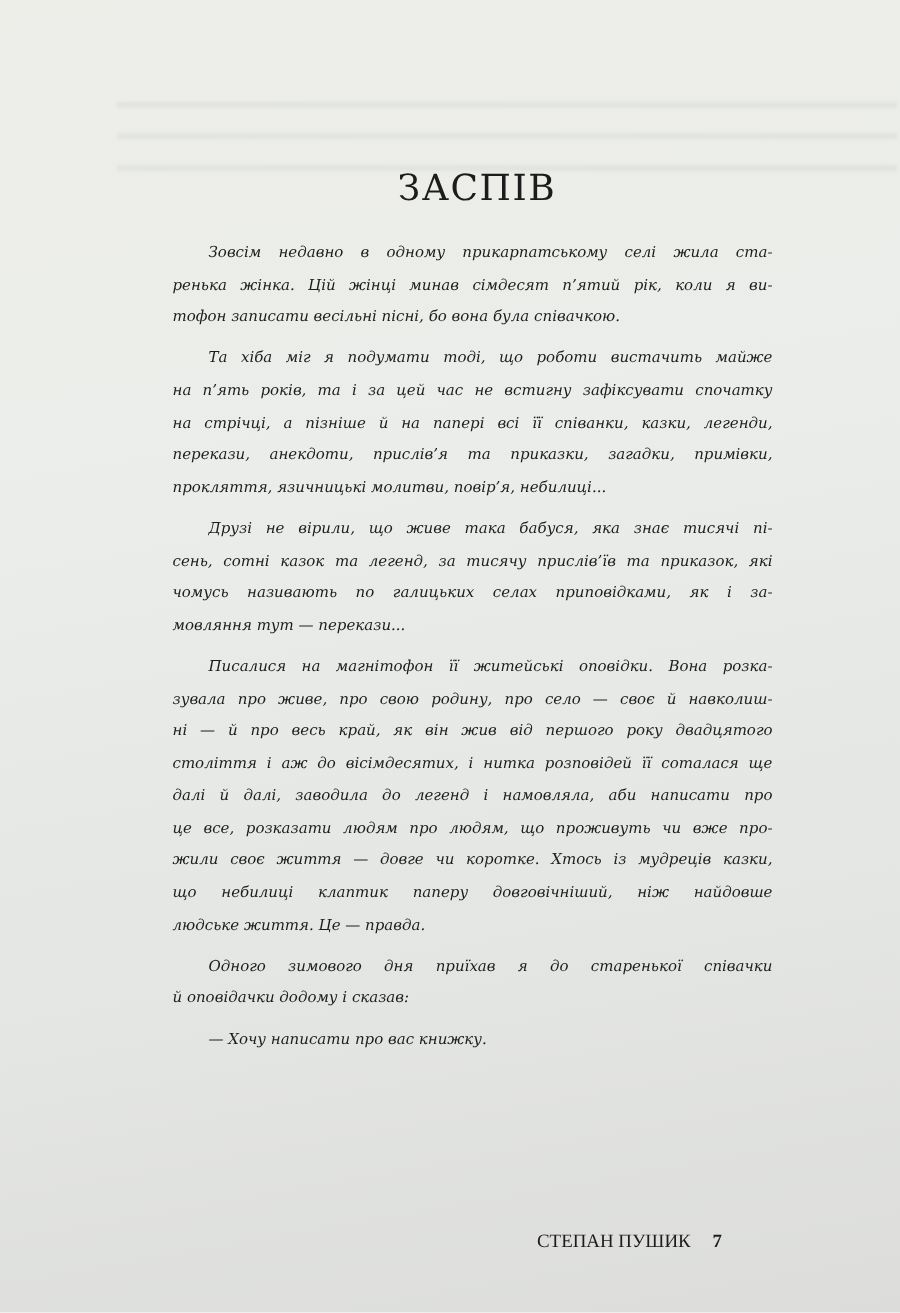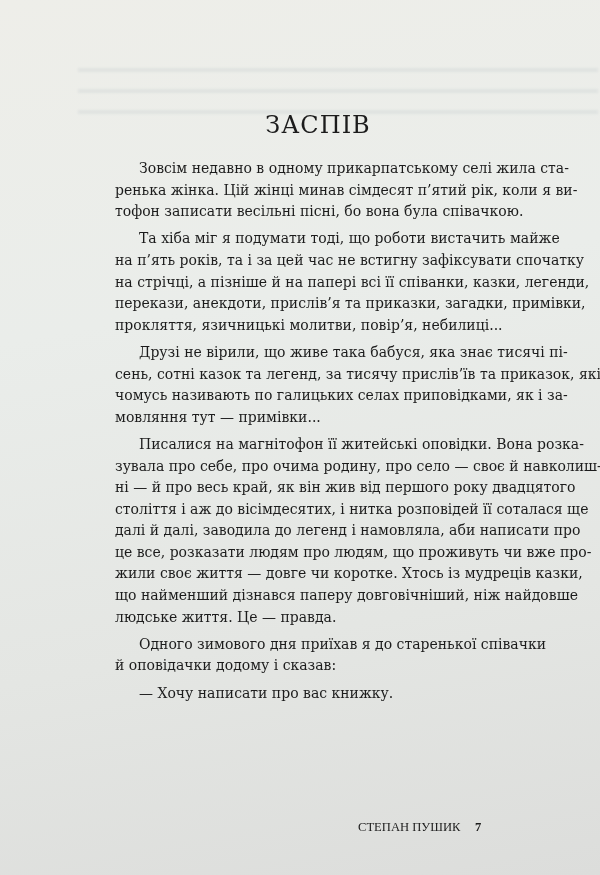"Зовсім недавно в одному прикарпатському" .body-text { font-size: 14px -> 10px; font-style: none -> italic }
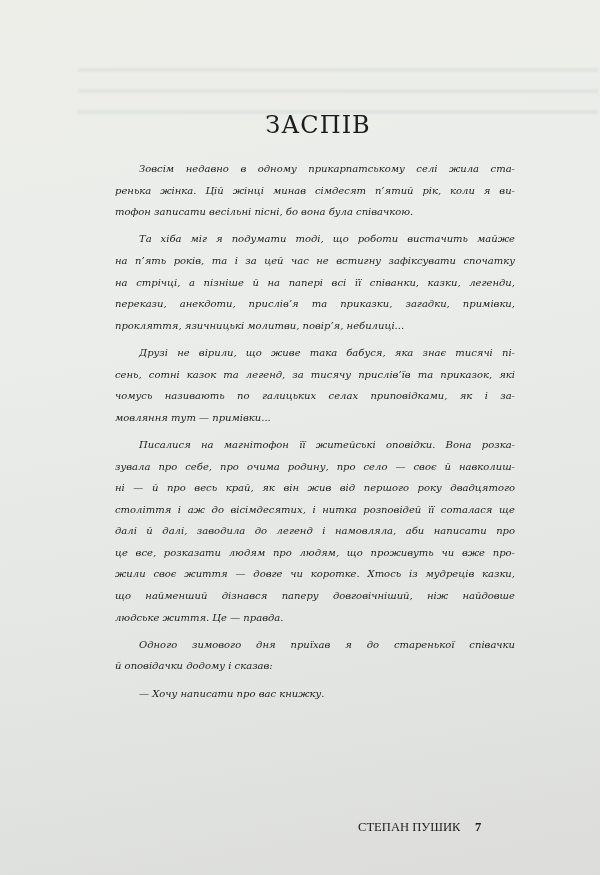"мовляння тут — примівки..." span.line { text: примівки -> перекази }
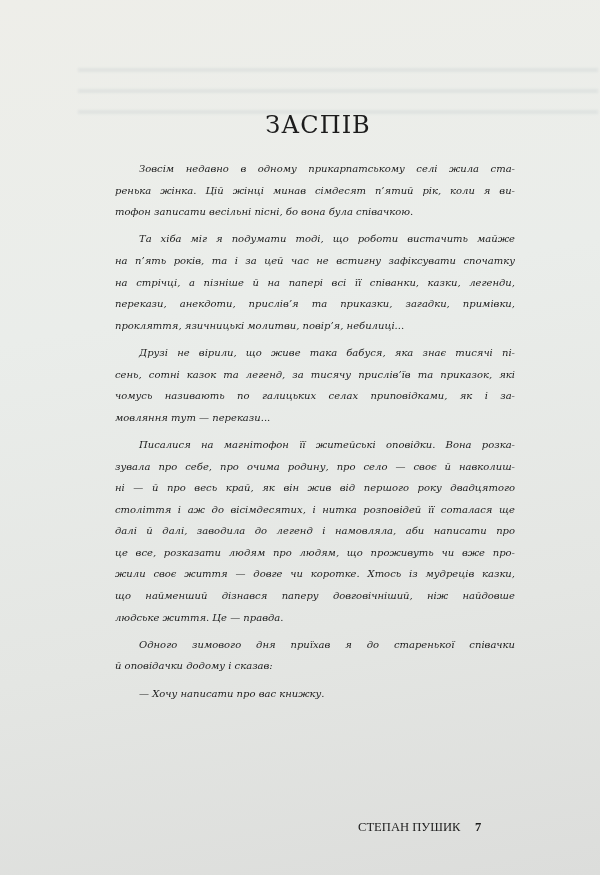"зувала про себе, про очима" span.line { text: себе, про очима -> живе, про свою }
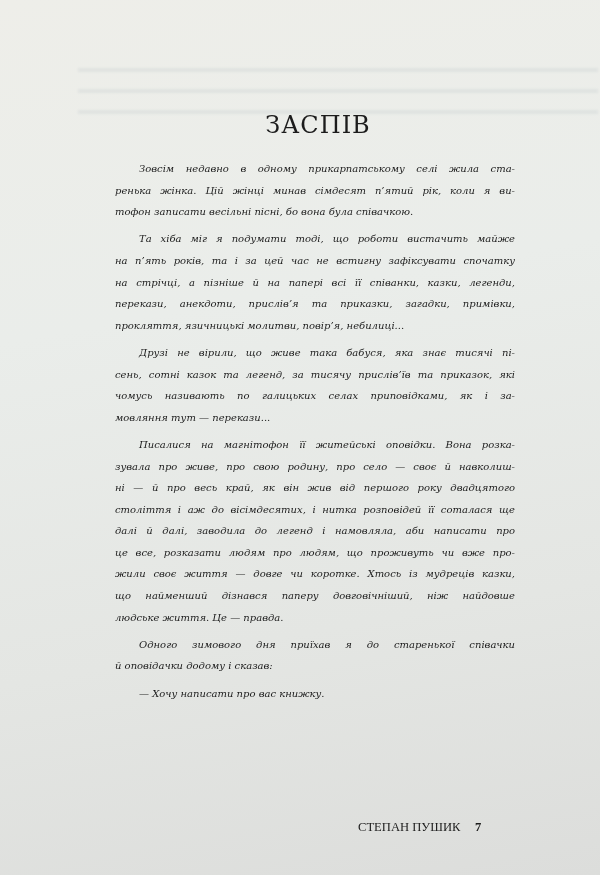"що найменший дізнався паперу" span.line { text: найменший дізнався -> небилиці клаптик }
